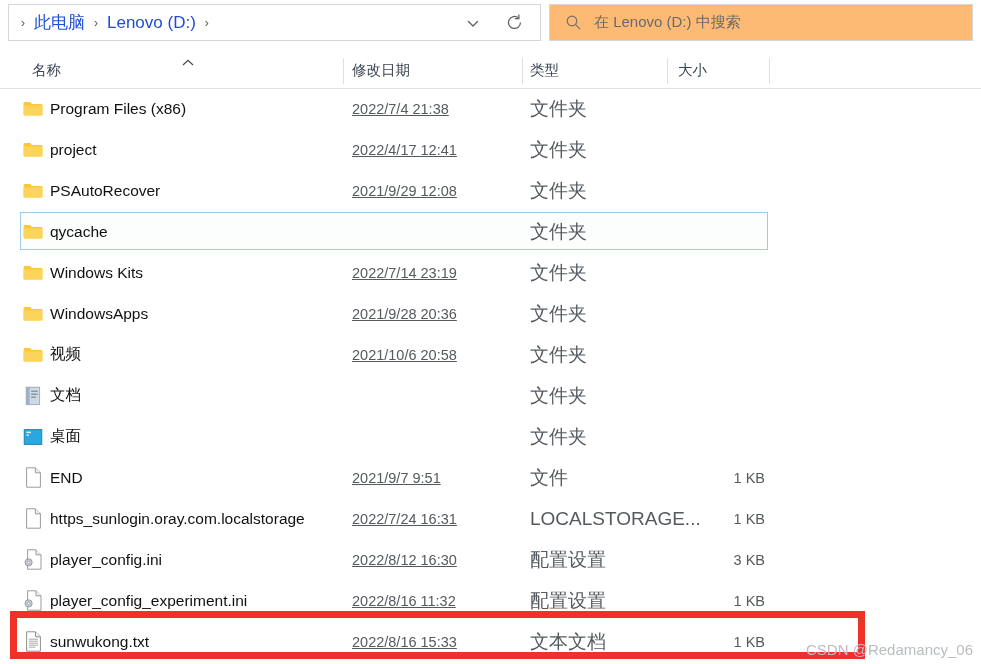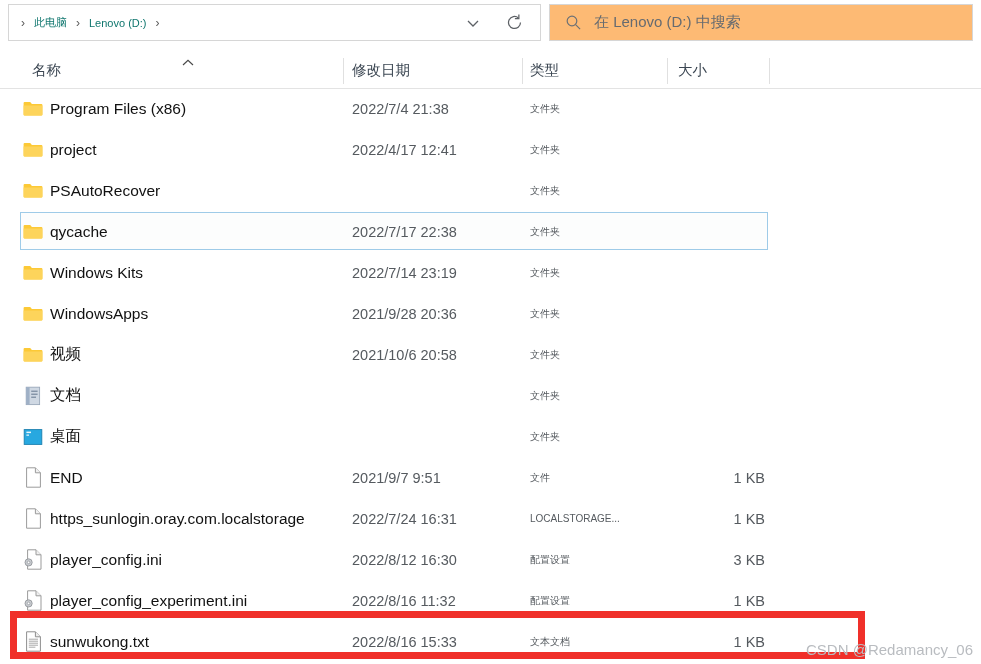"此电脑" .crumb-text { color: #0f766e -> #1d4ed8; font-size: 11px -> 17px }
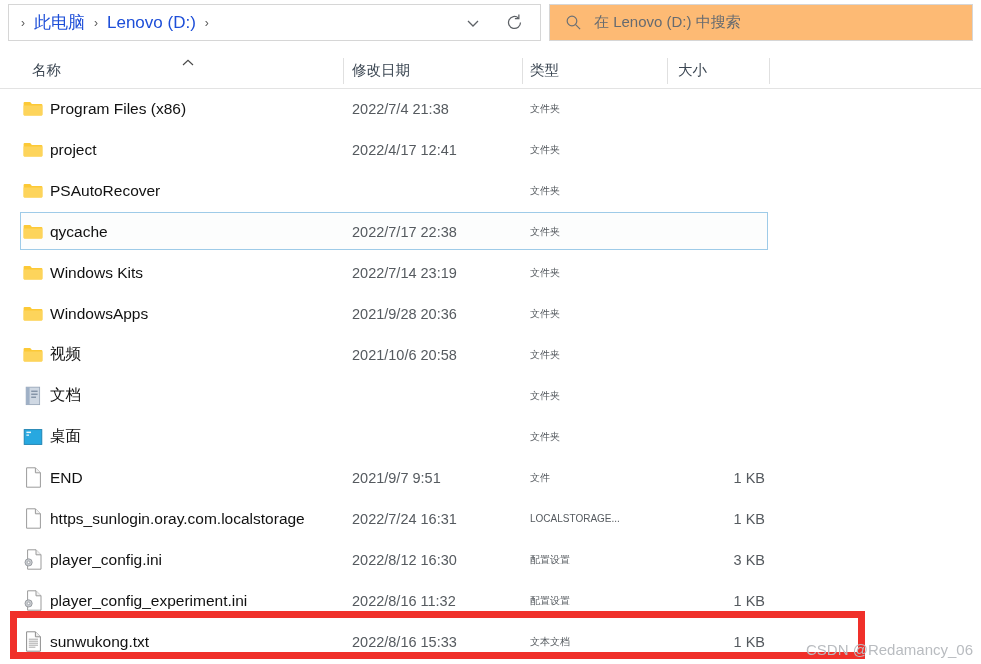"2022/7/4 21:38" .row .date { text-decoration: none -> underline }
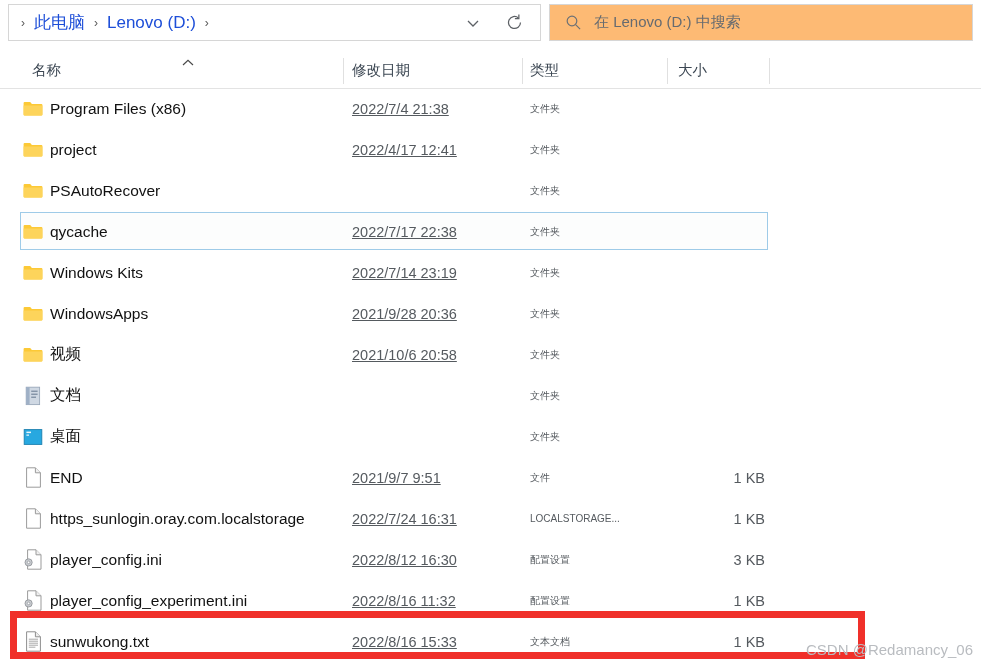"文件夹" .row .type { font-size: 10px -> 19px }
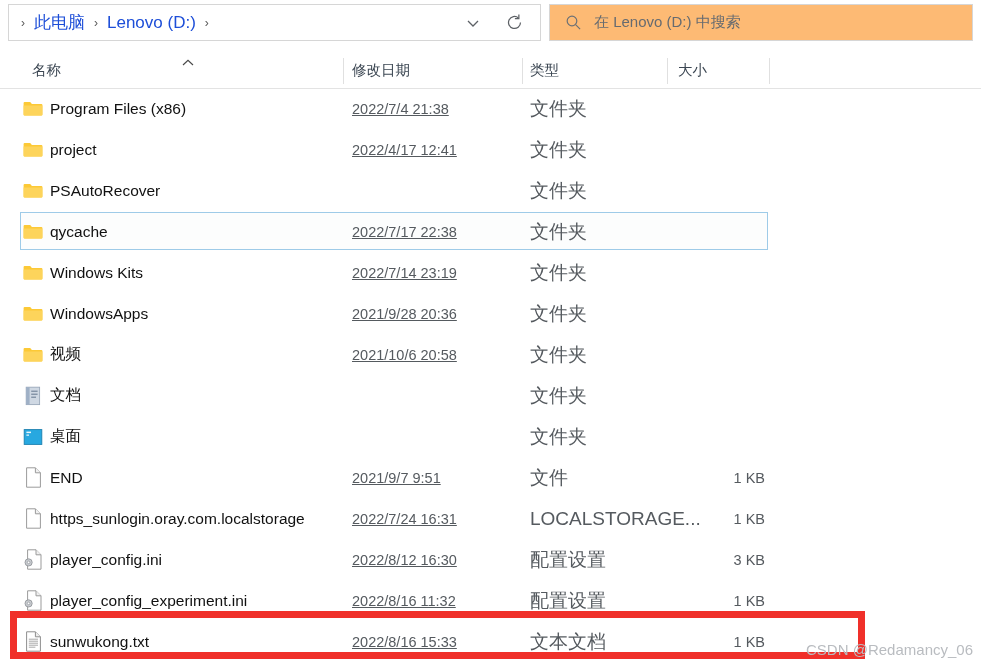"2021/9/29 12:08" span.date { html: none -> <span>2021/9/29 12:08</span> }
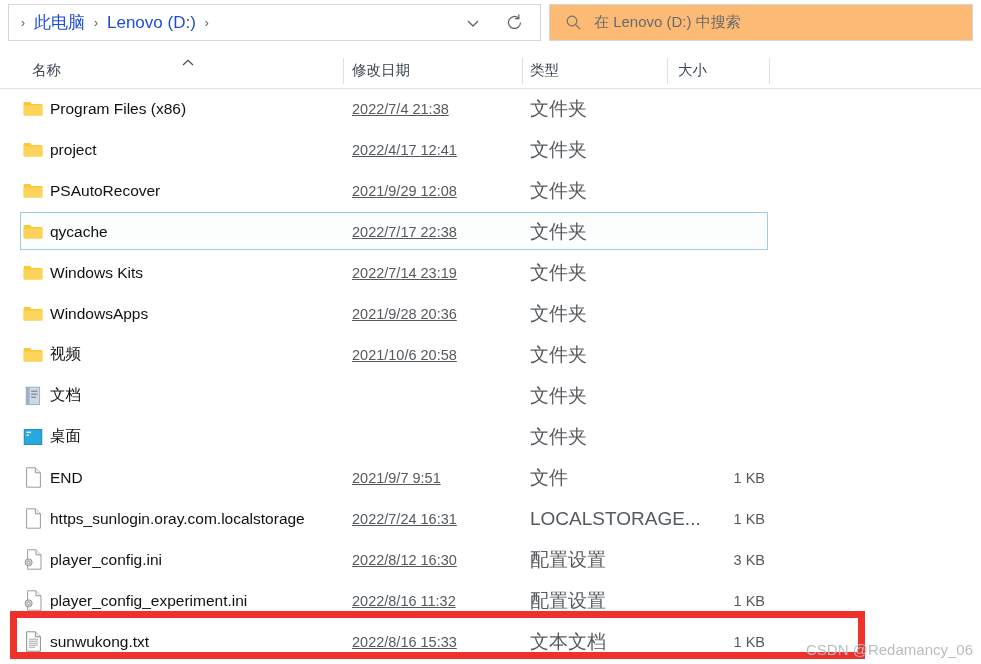"2022/7/17 22:38" span.date { html: <span>2022/7/17 22:38</span> -> none }
